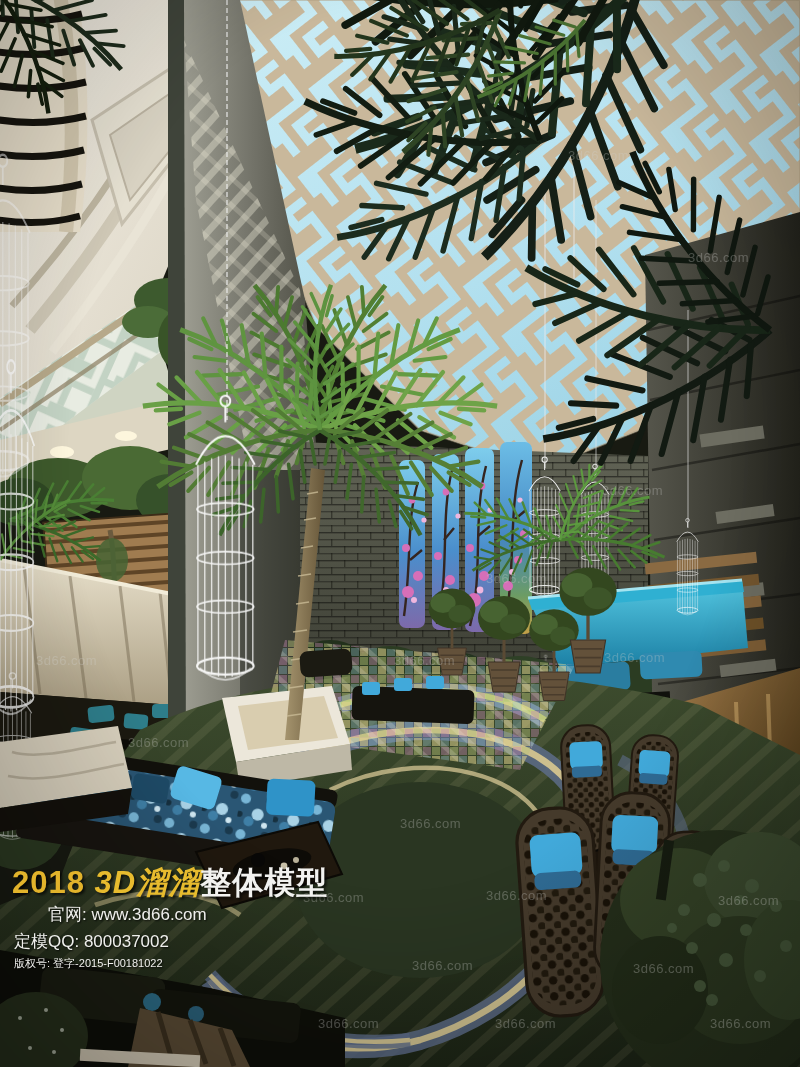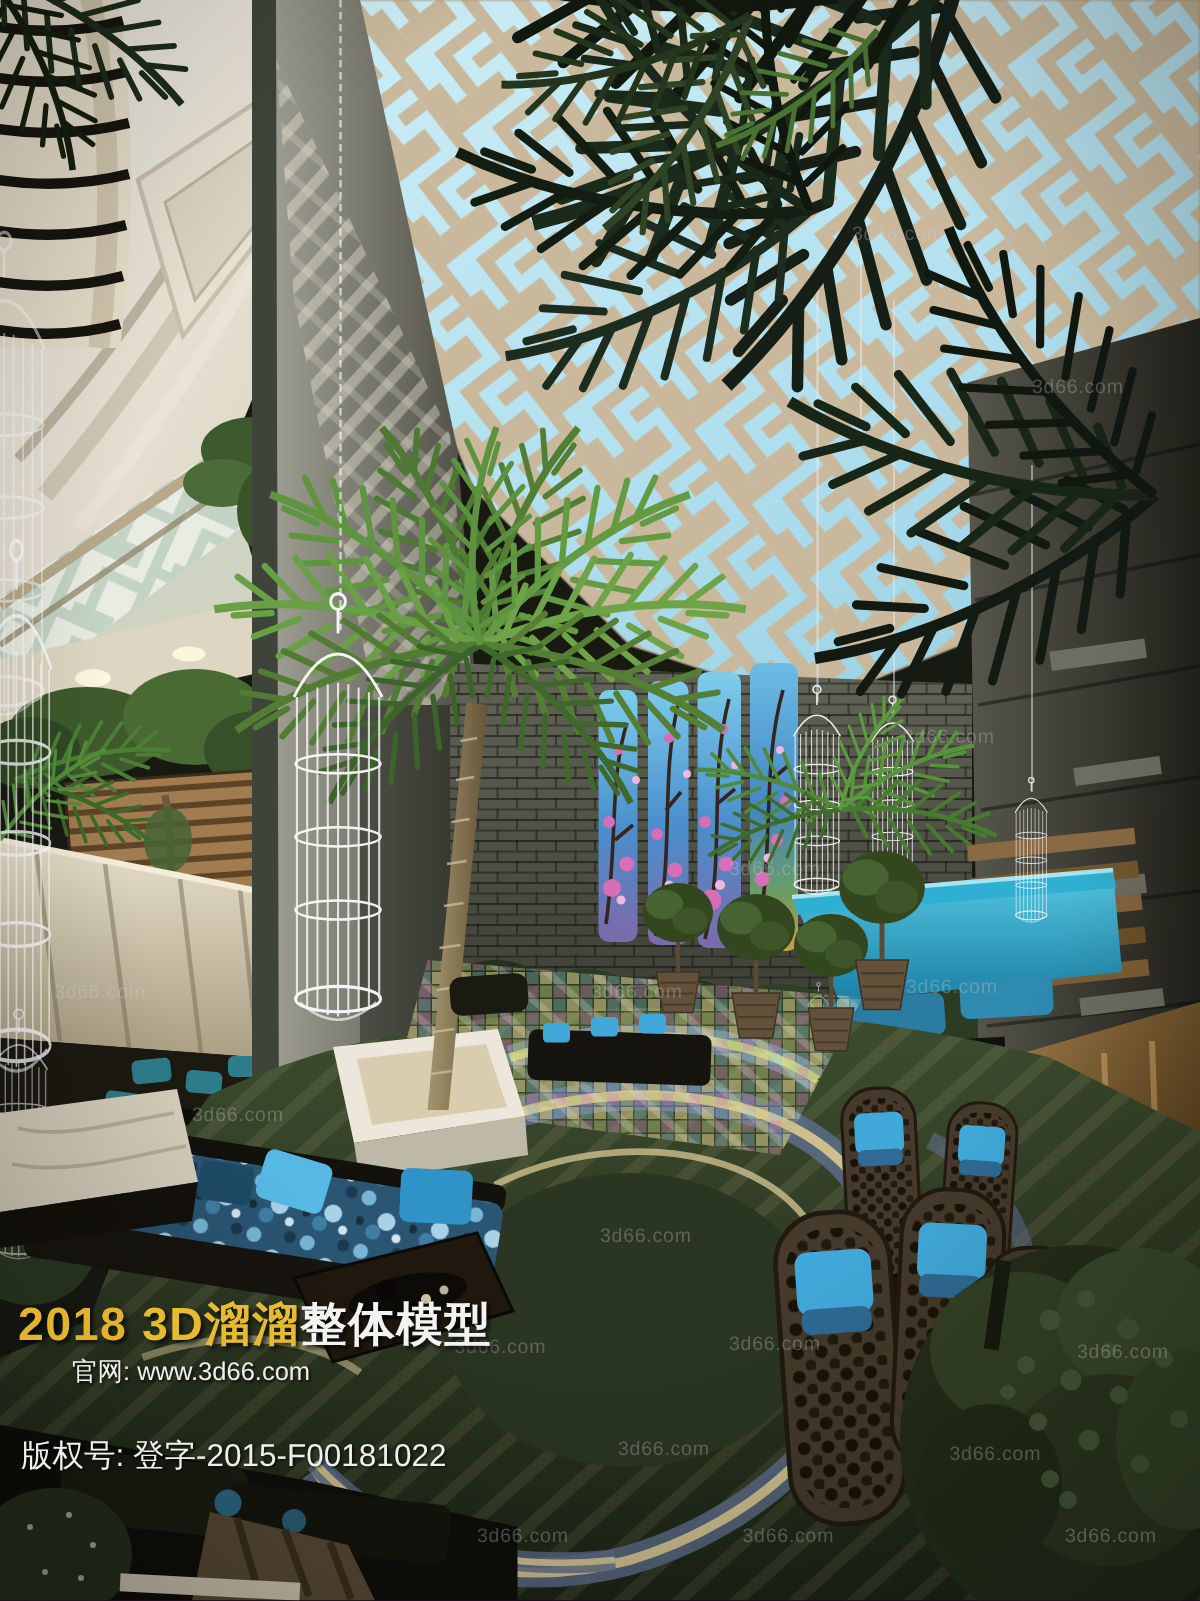"3D溜溜" .credits-title .gold2 { font-style: none -> italic }
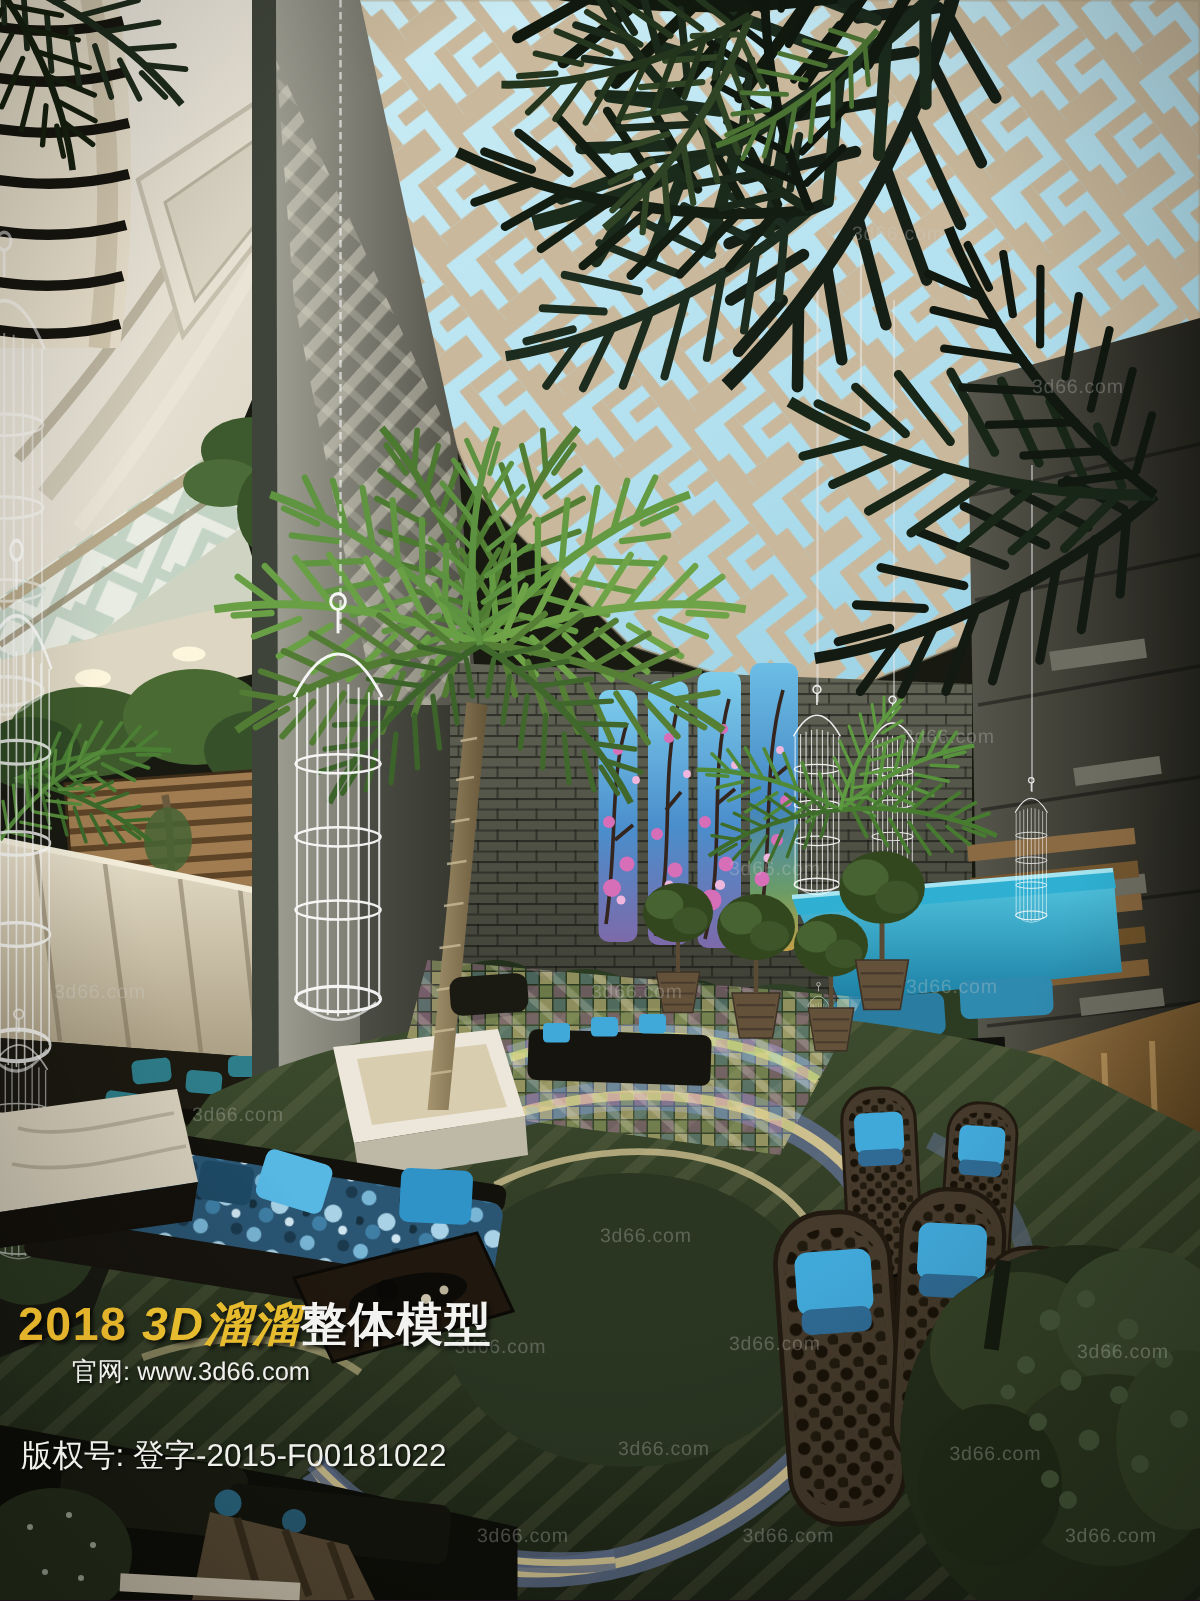"定模QQ: 800037002" div.credits-line { html: none -> <div>定模QQ: 800037002</div> }
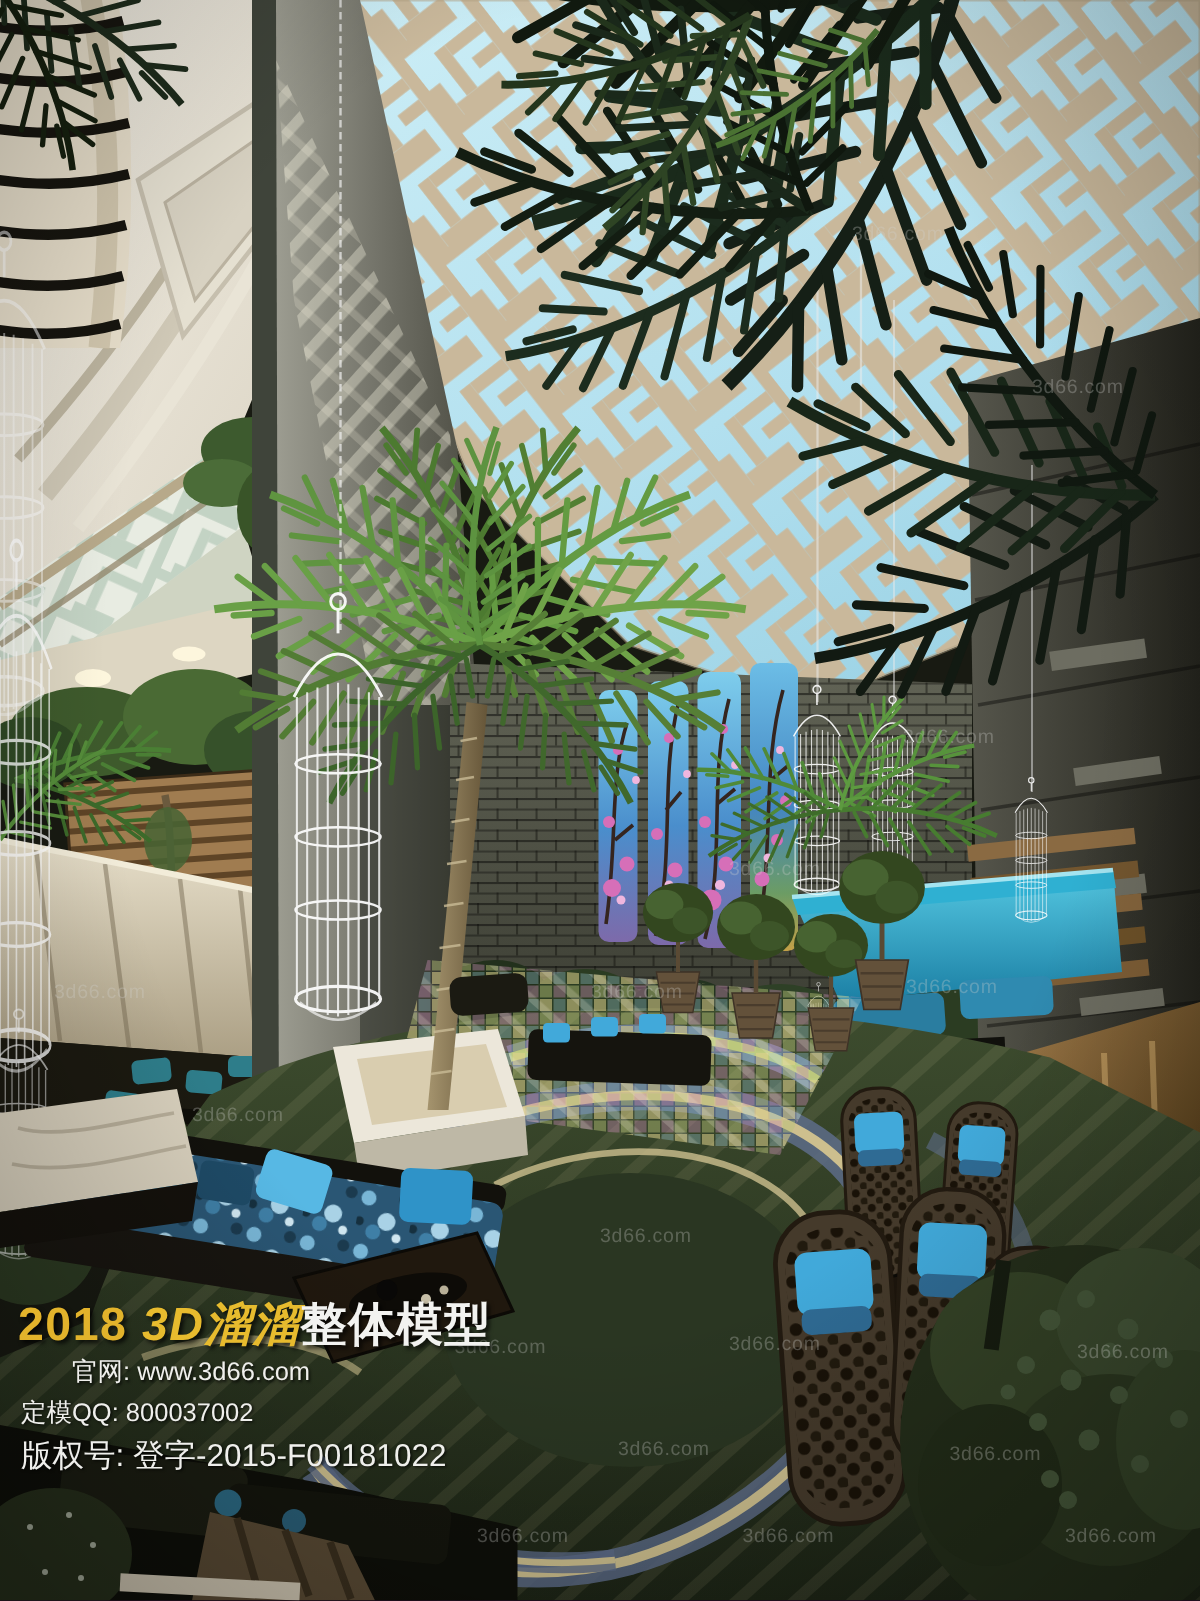"版权号: 登字-2015-F00181022" .cl3 { font-size: 21px -> 11px }
